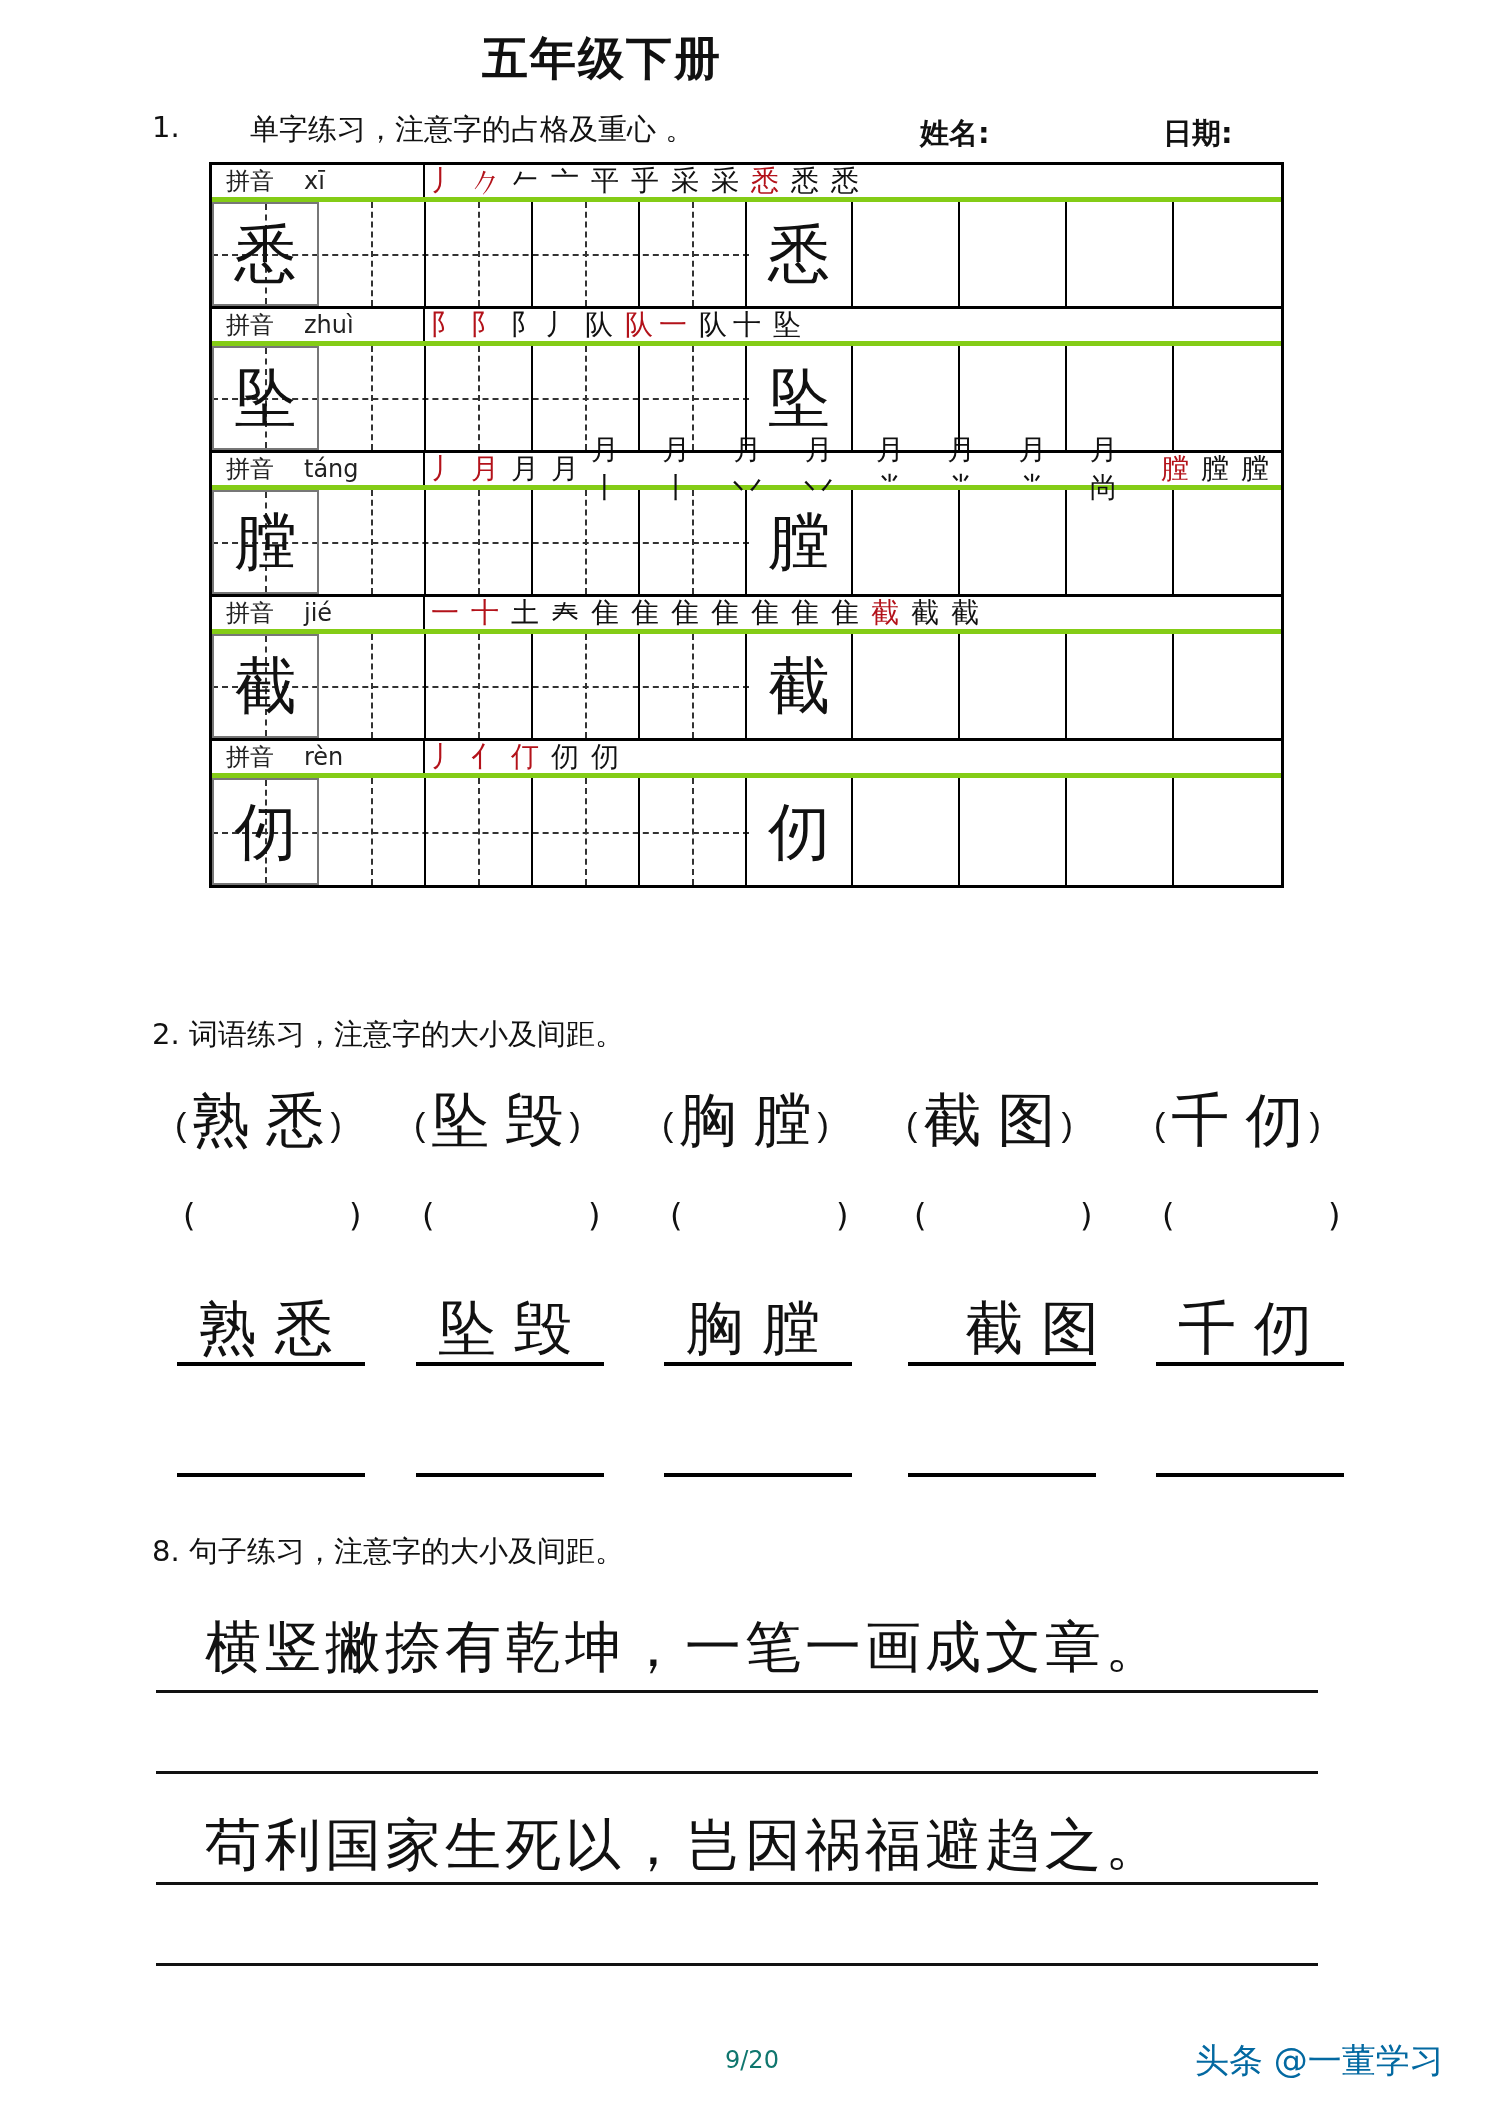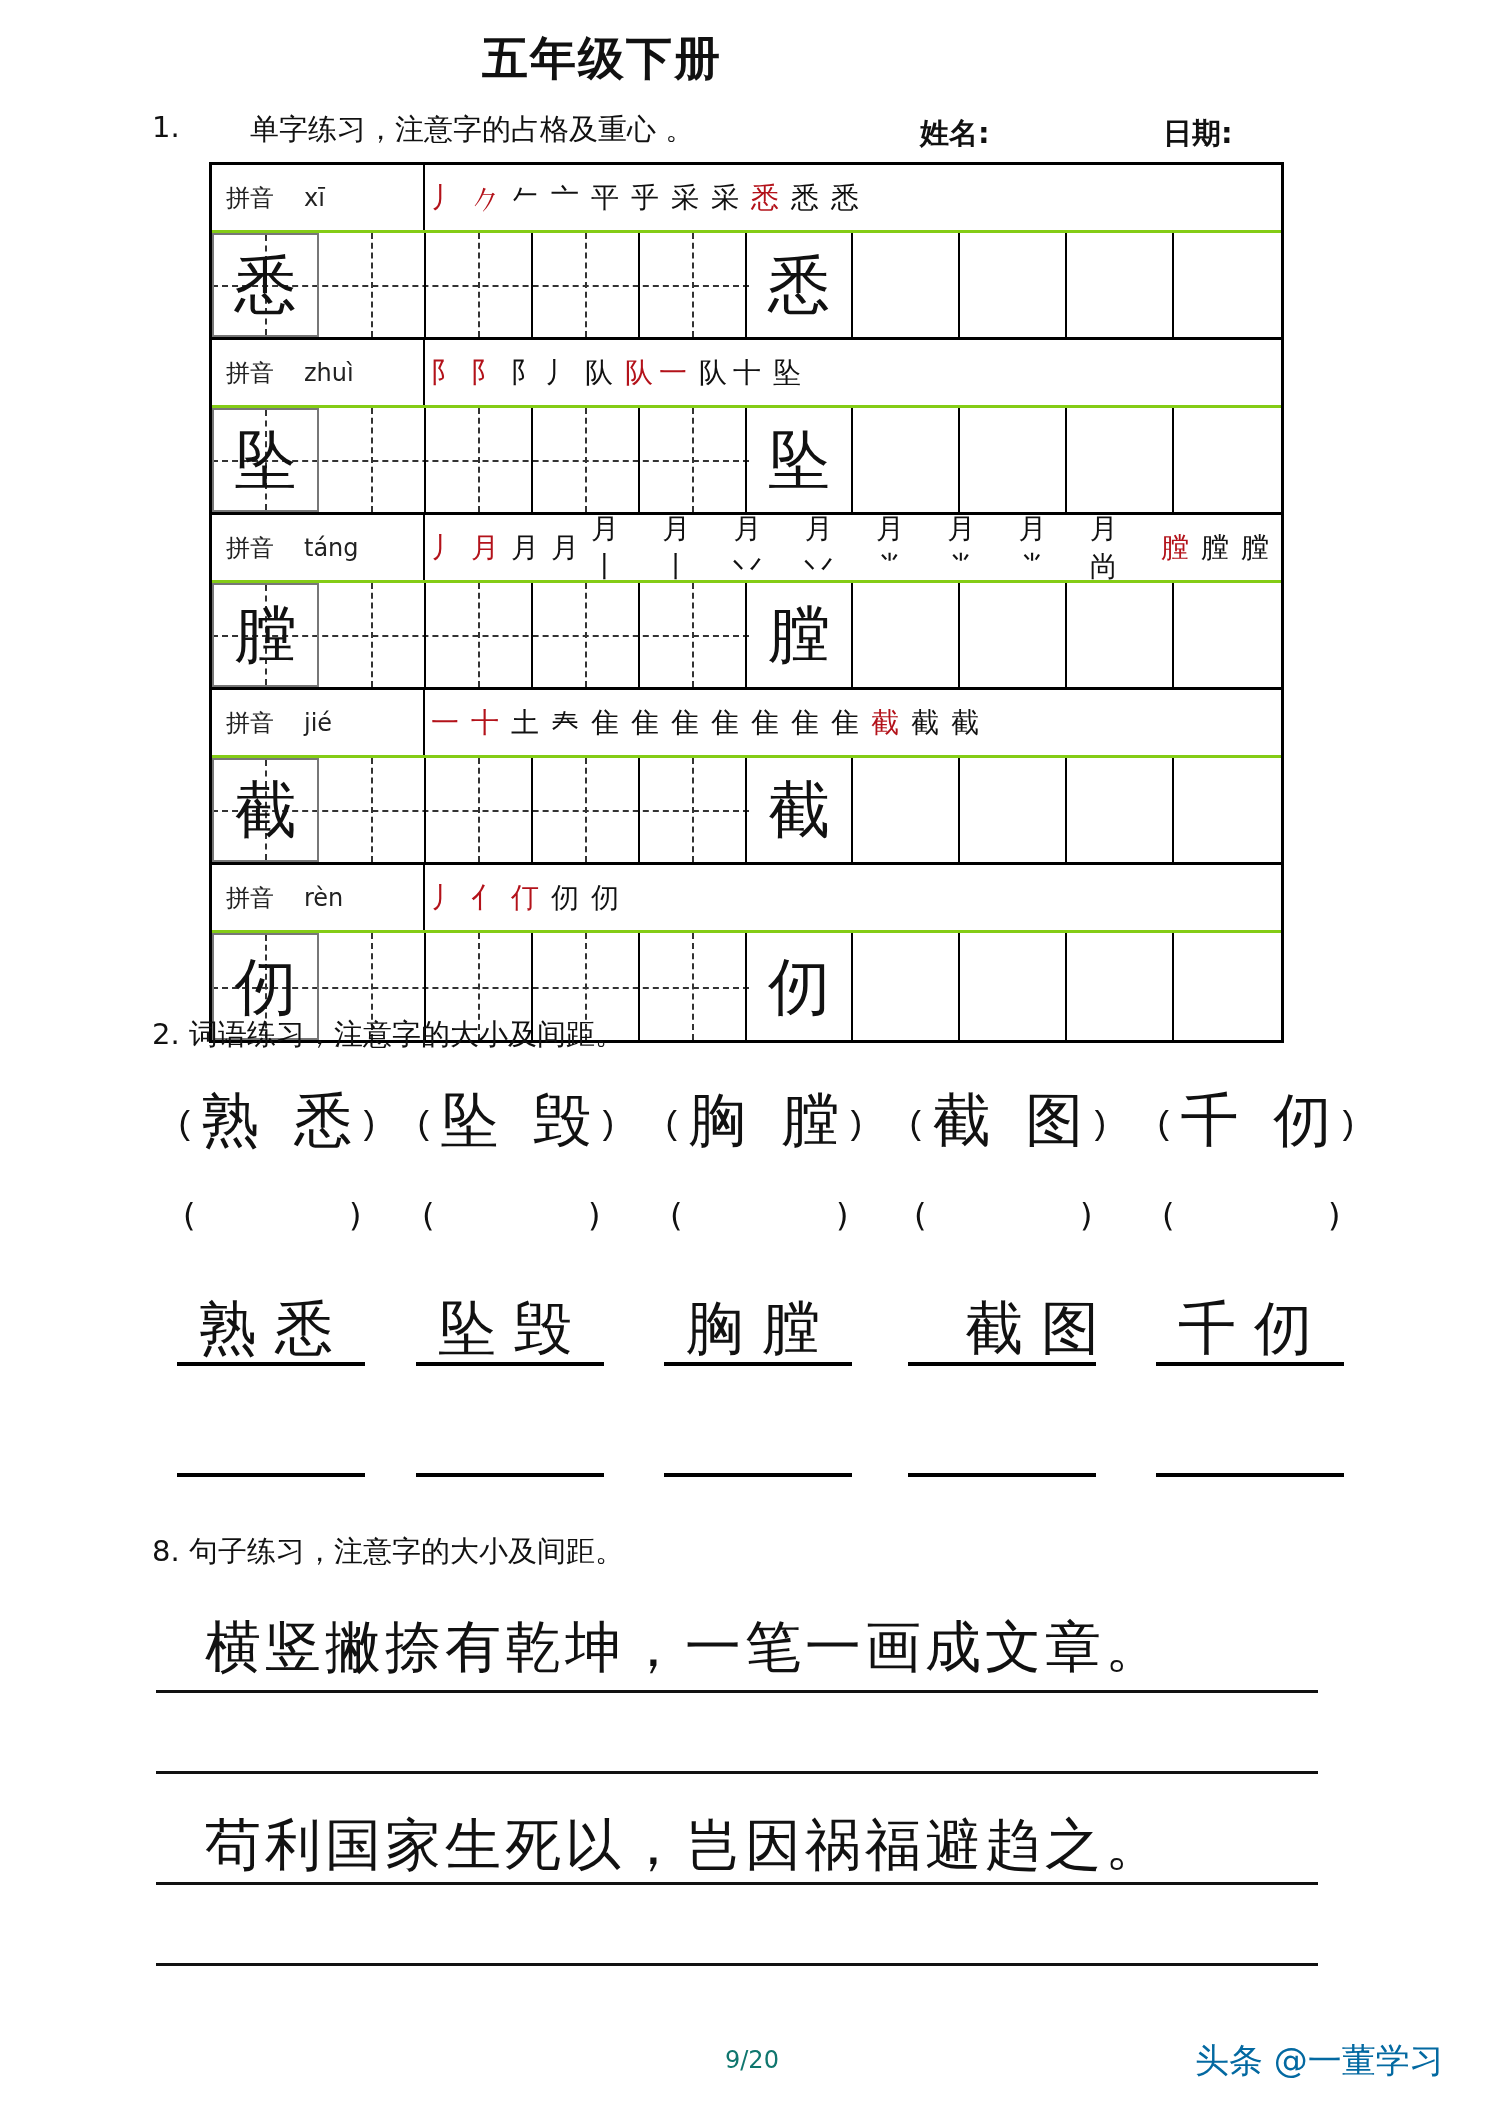"拼音" .py-row { border-bottom: 3px solid #84cc16 -> 5px solid #84cc16; height: 68px -> 37px }
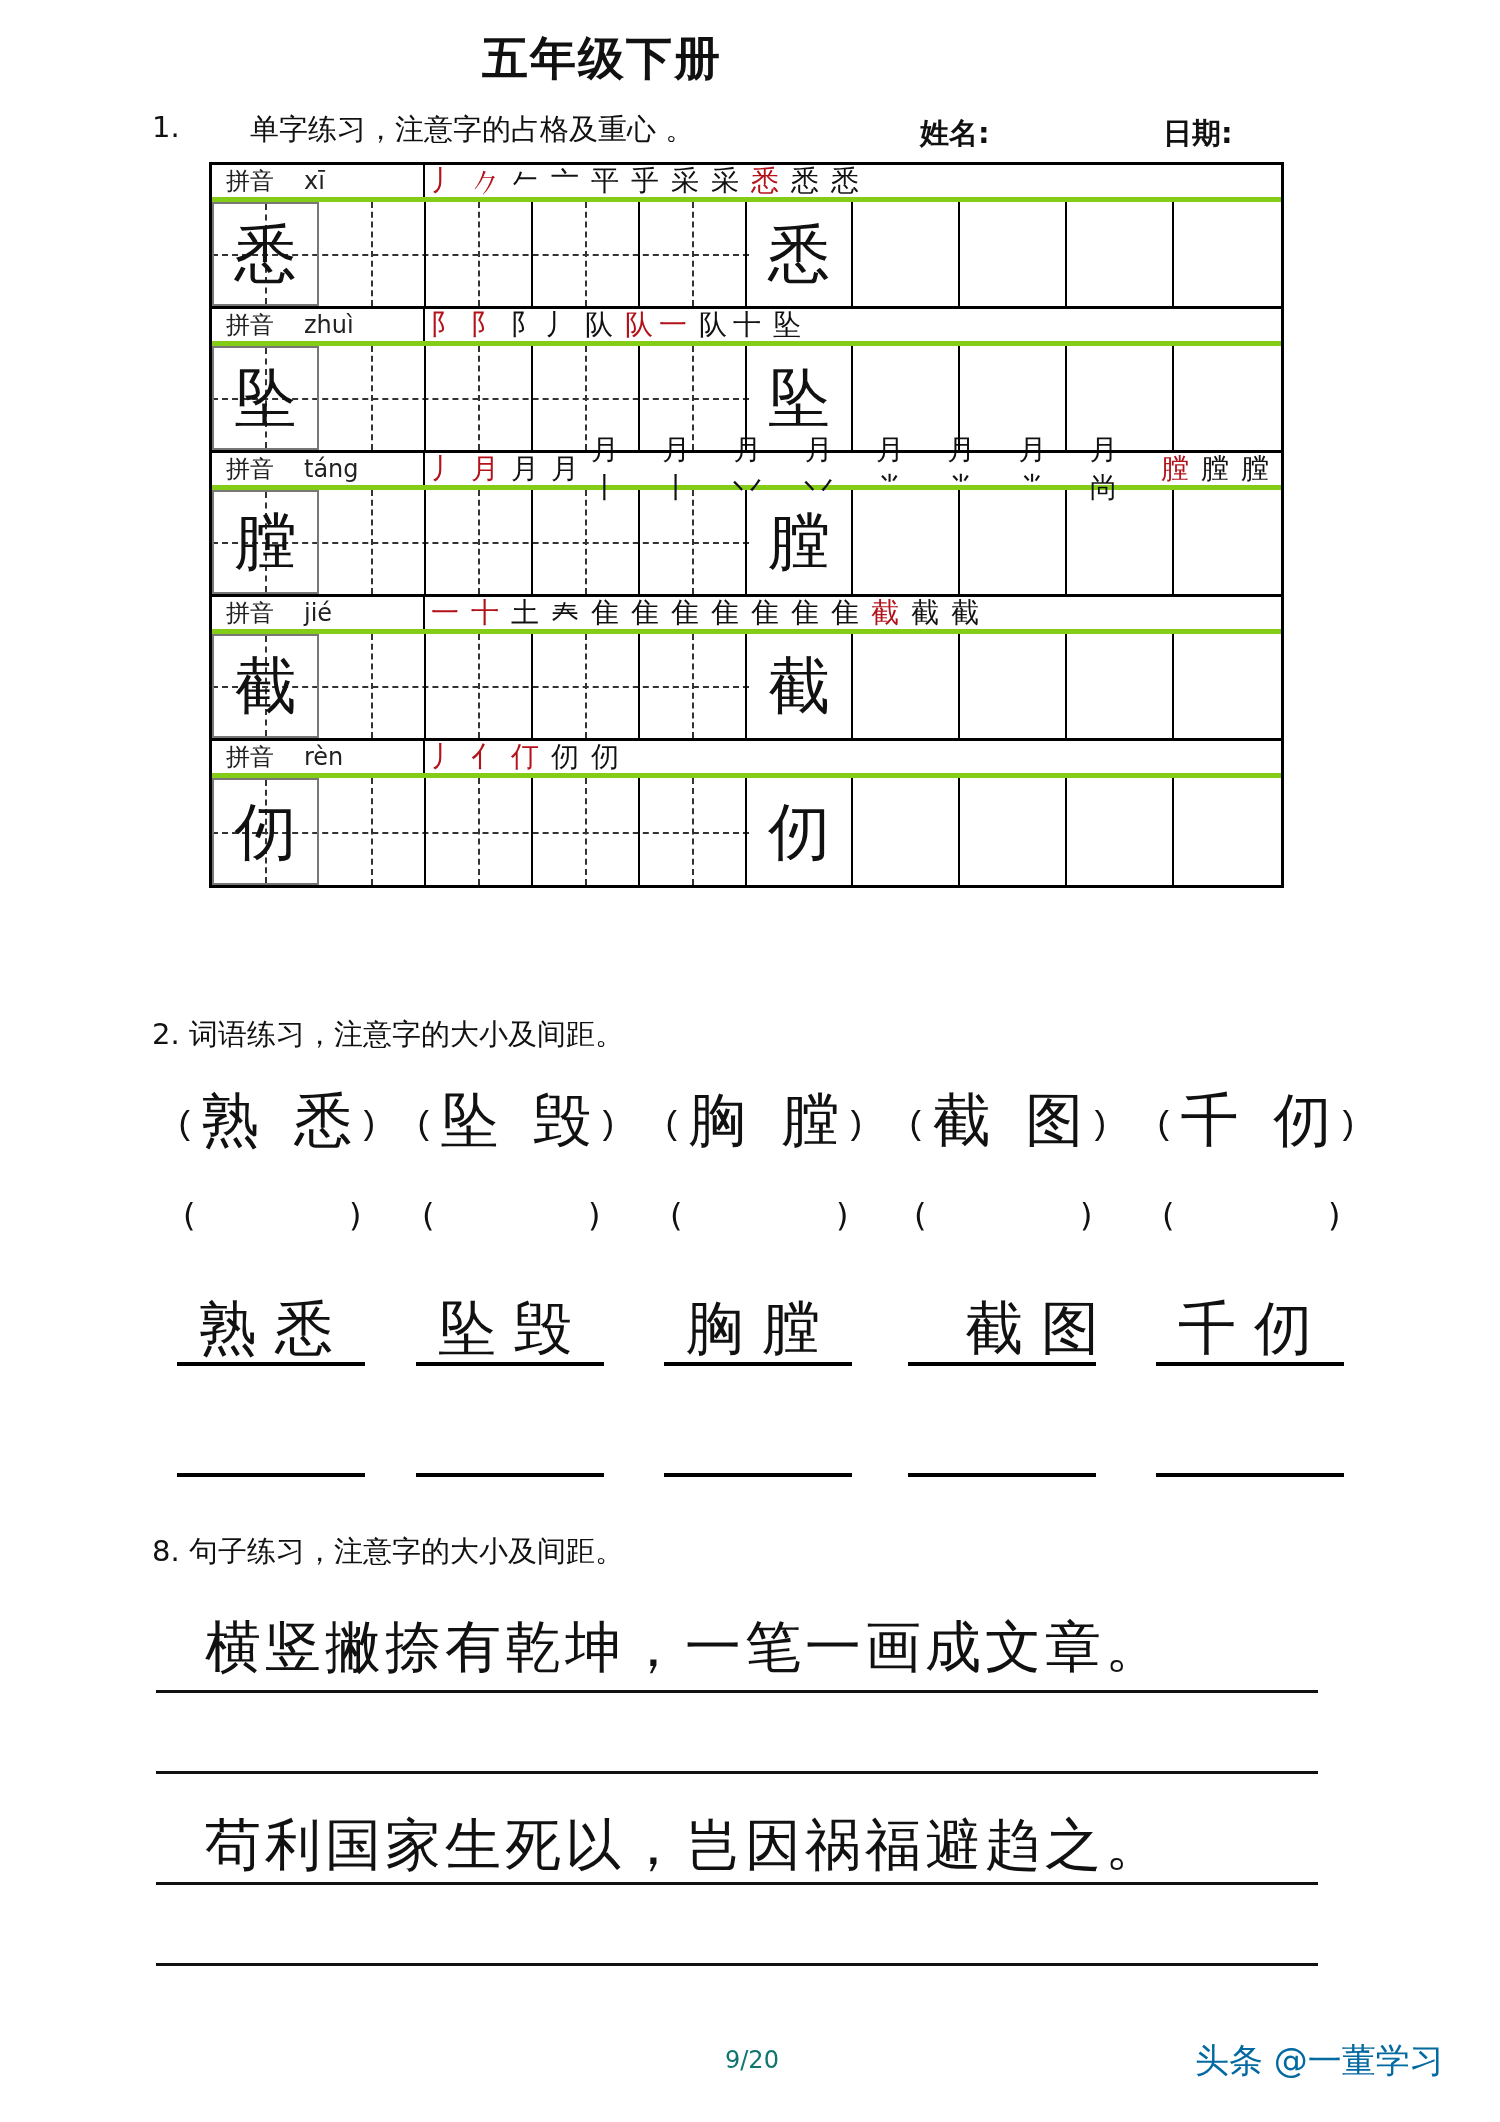"( 熟 悉 )" .word { font-family: Liberation Mono, monospace -> Liberation Sans, sans-serif }
